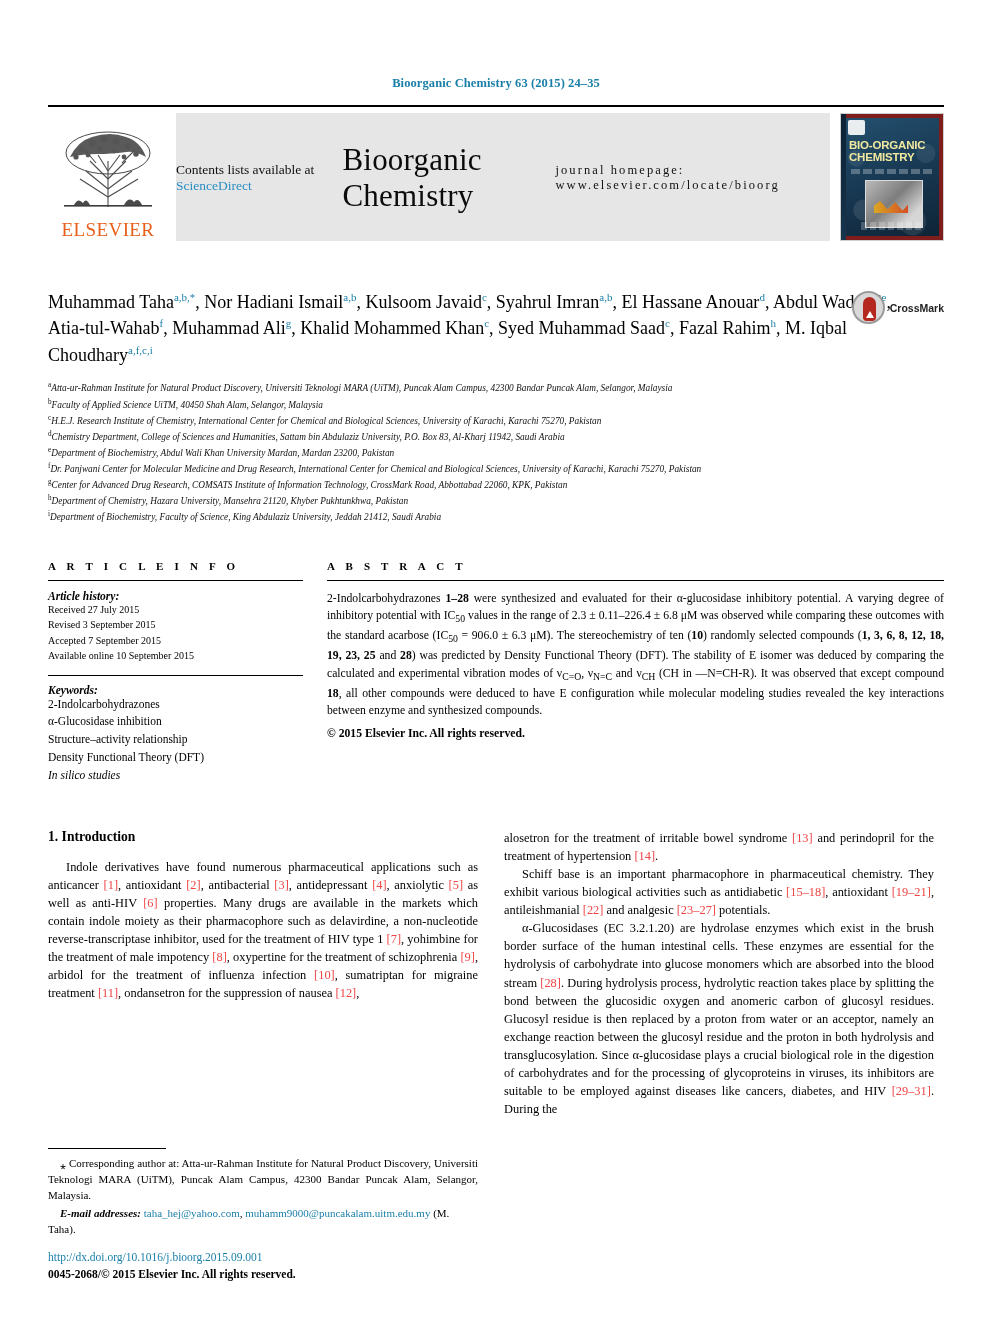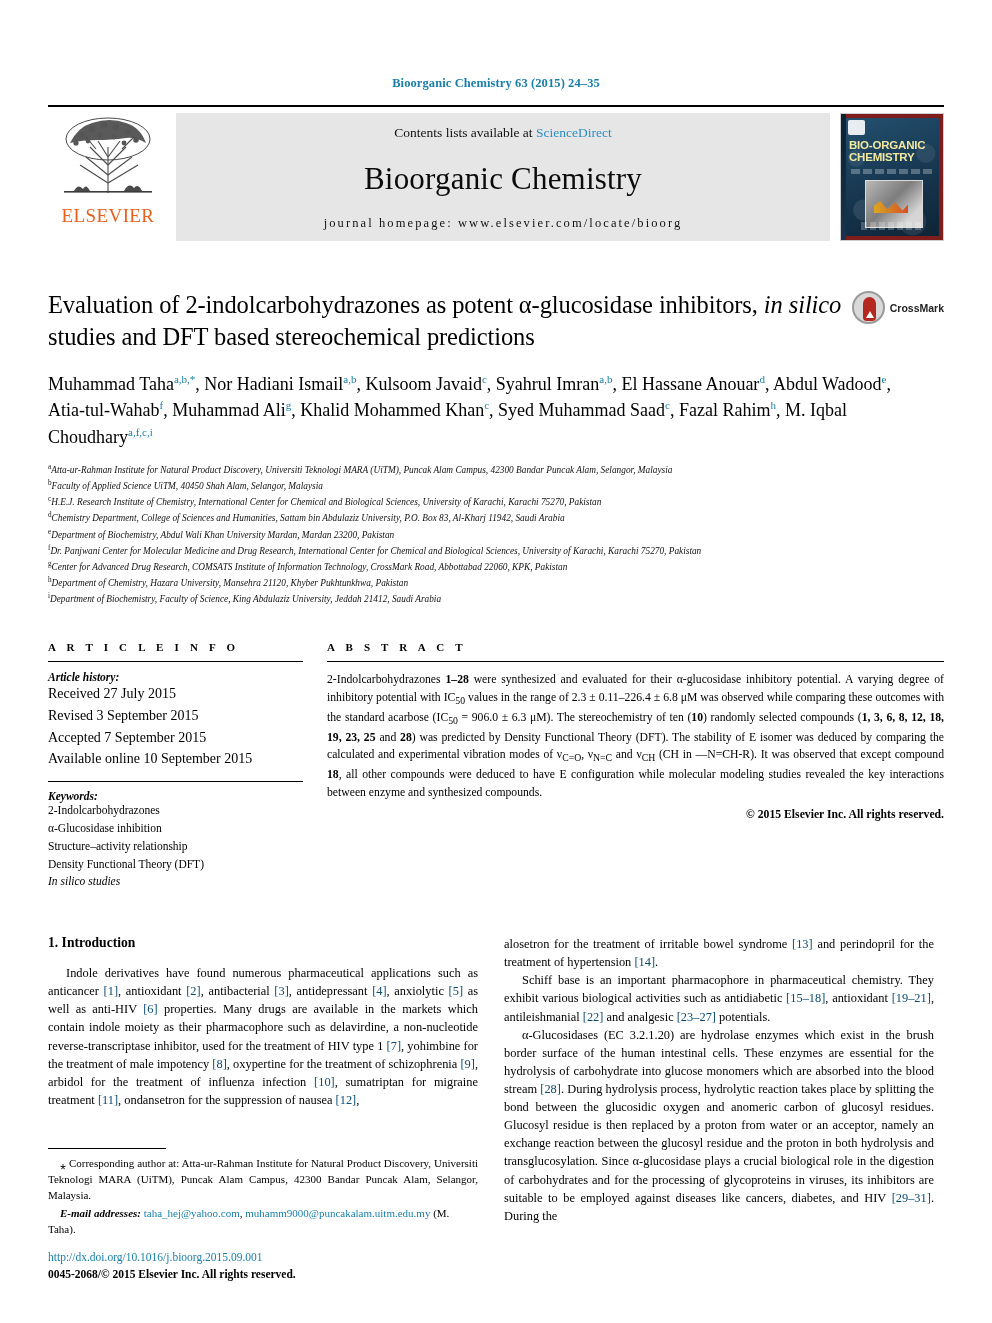"Contents lists available at" .masthead-center { flex-direction: column -> row }
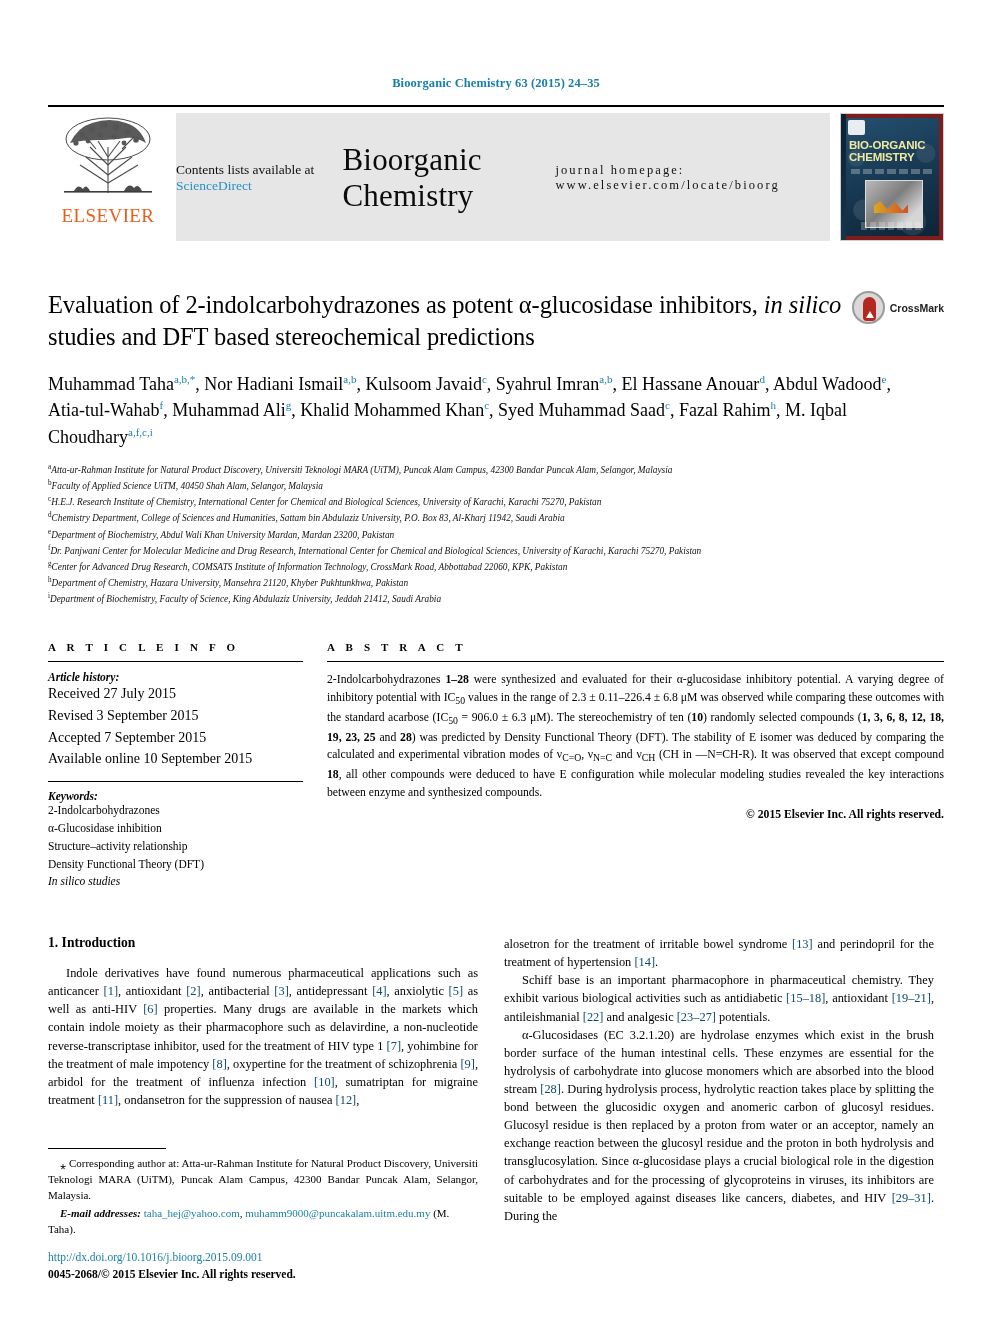"ELSEVIER" .elsevier-logo { justify-content: none -> flex-end }
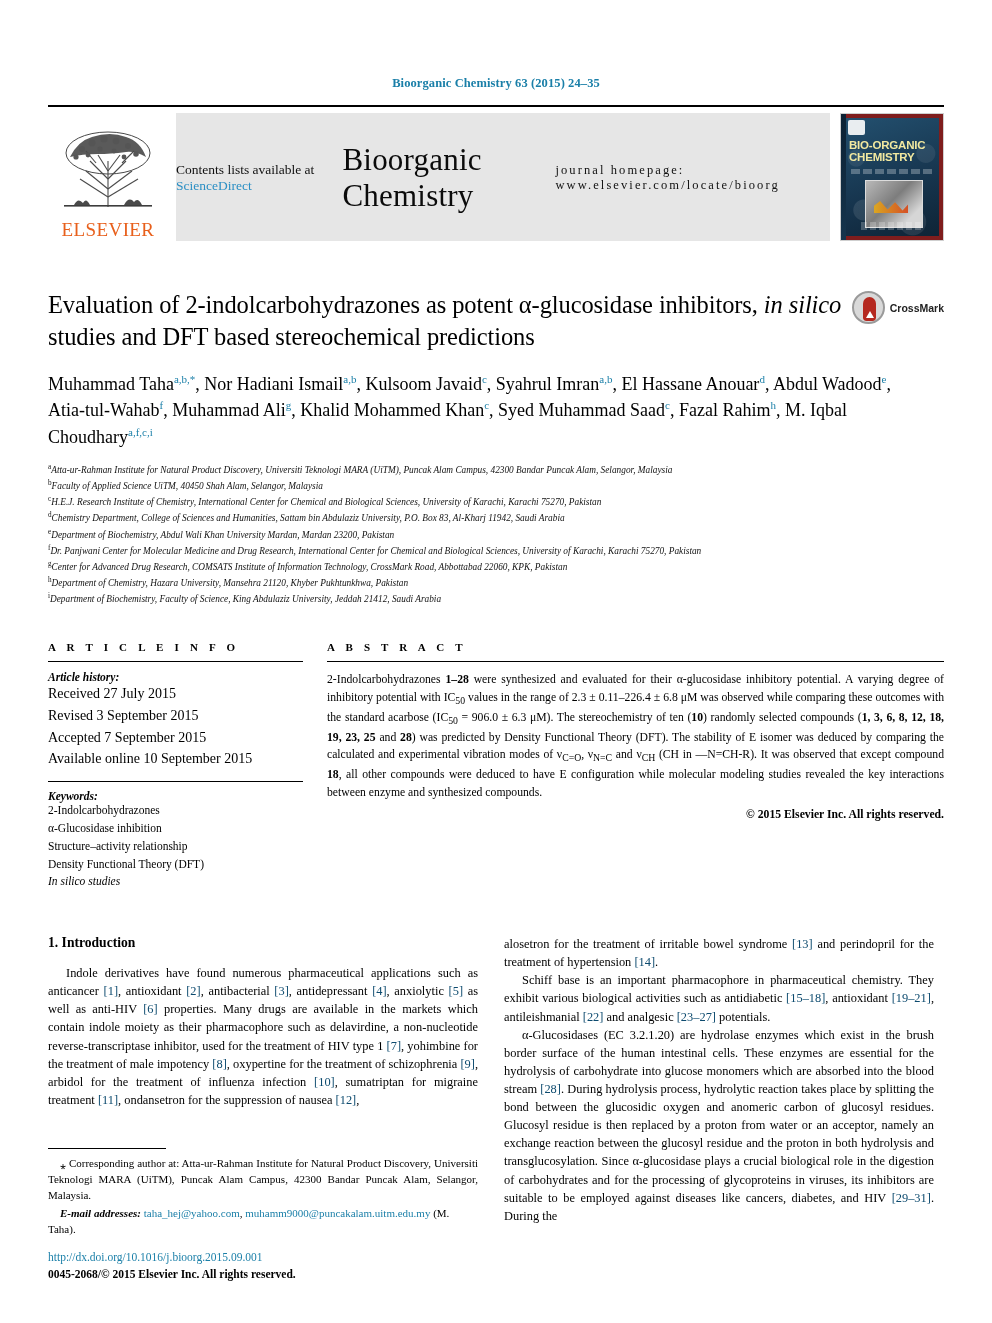"Evaluation of 2-indolcarbohydrazones as" h1.article-title { html: <h1><span>Evaluation of 2-indolcarbohydrazones as potent α-glucosidase inhibitors, </span><span>in silico</span><span> studies and DFT based stereochemical predictions</span></h1> -> none }
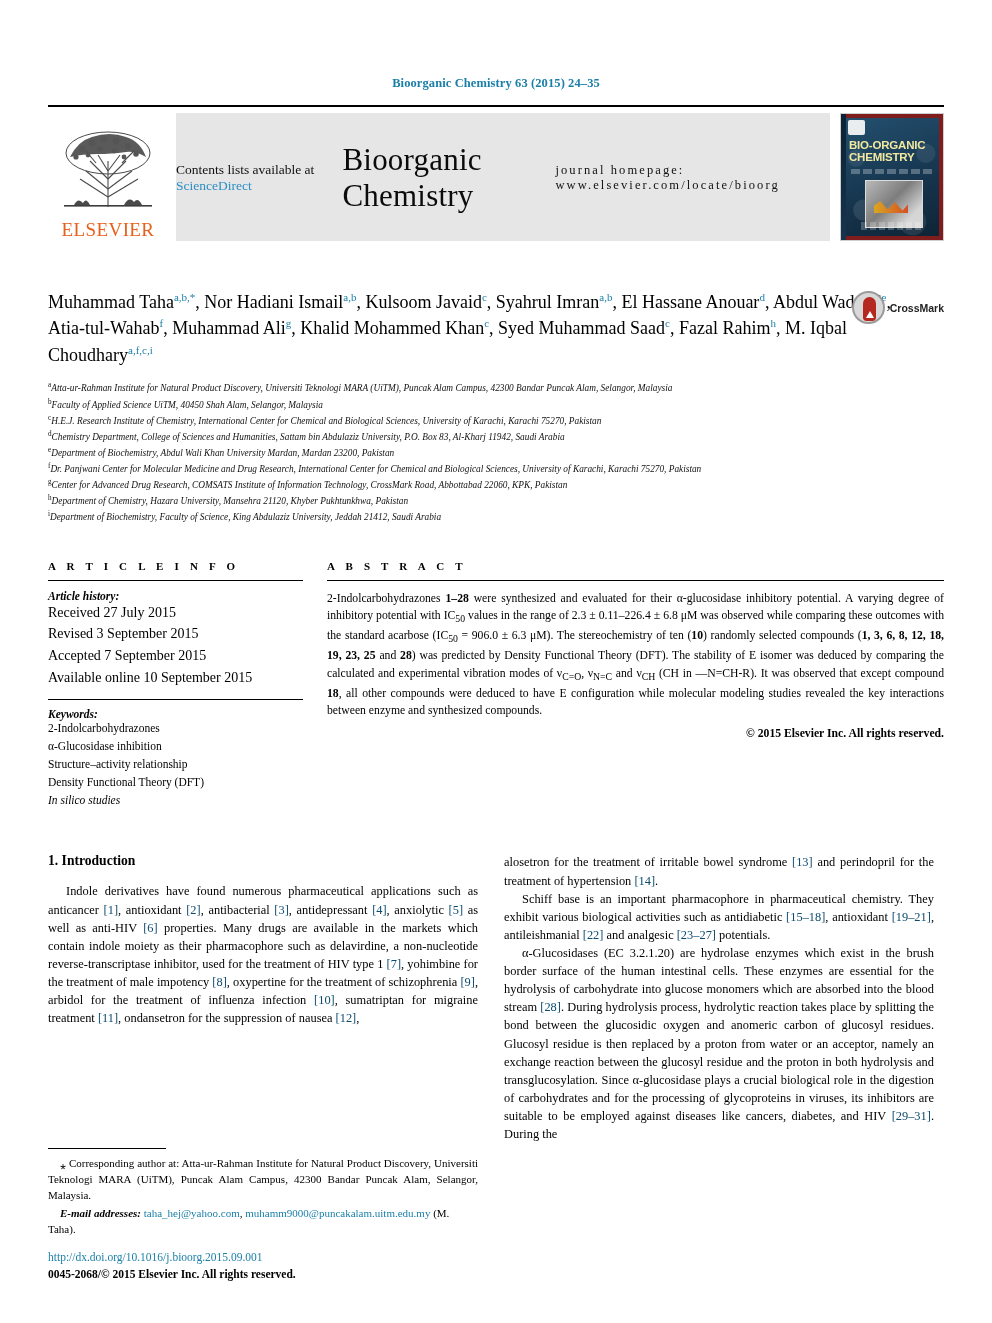"Received 27 July 2015" .info-line { font-size: 14px -> 10px }
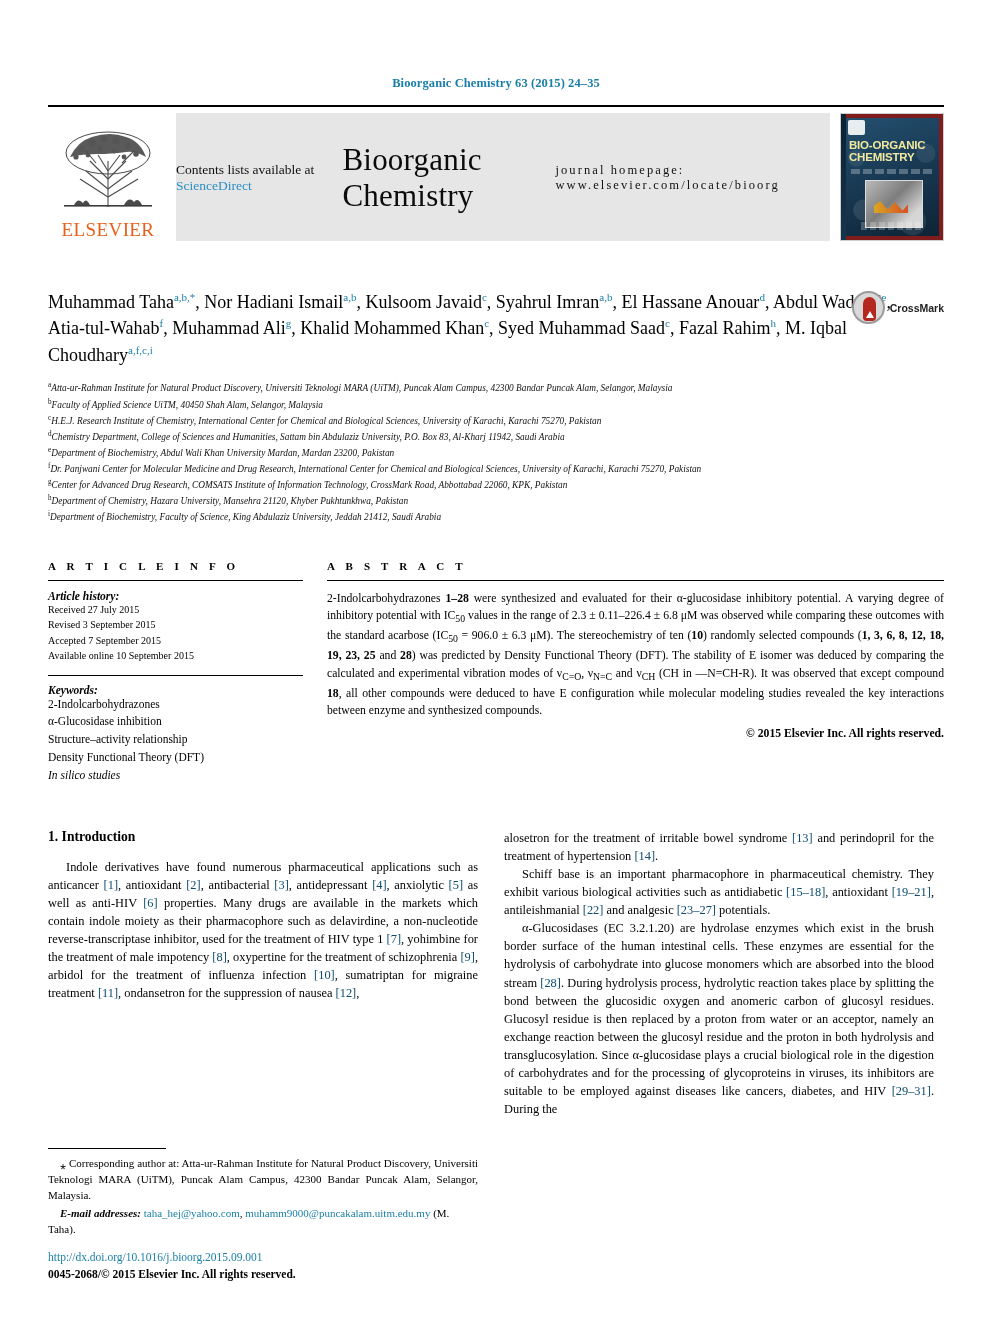"© 2015 Elsevier Inc. All" .abs-copy { text-align: right -> none }
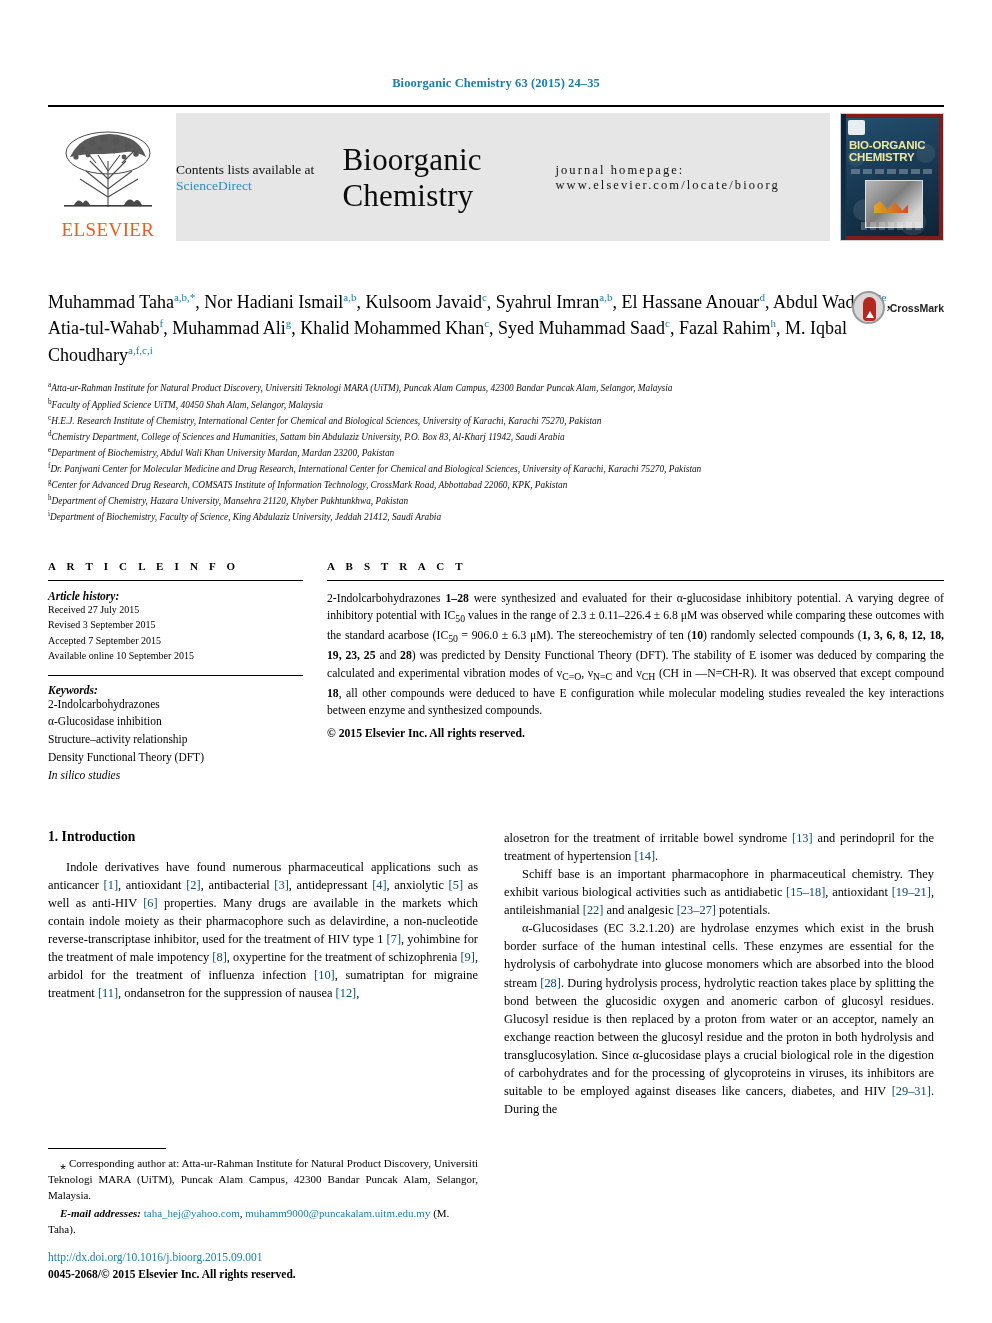"[13]" .ref { color: #0c4a6e -> #ef4444 }
